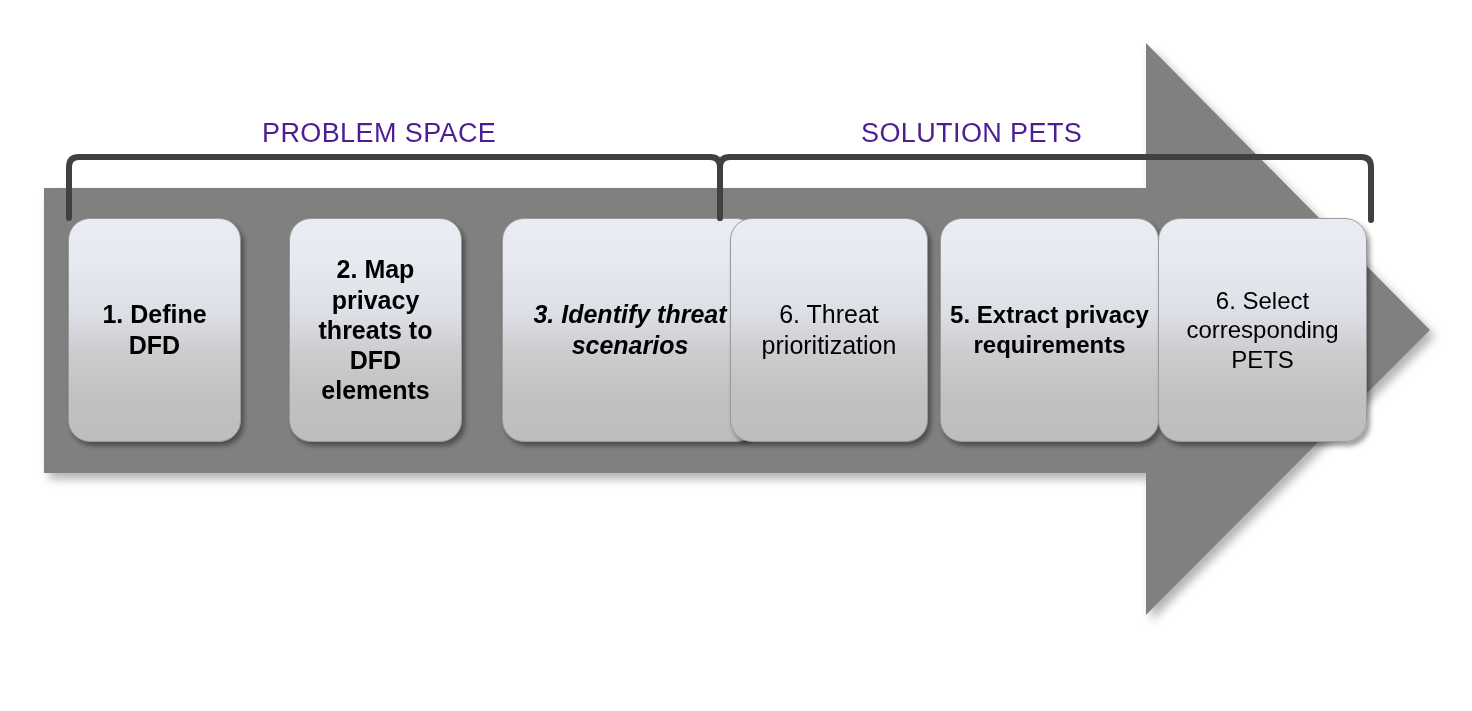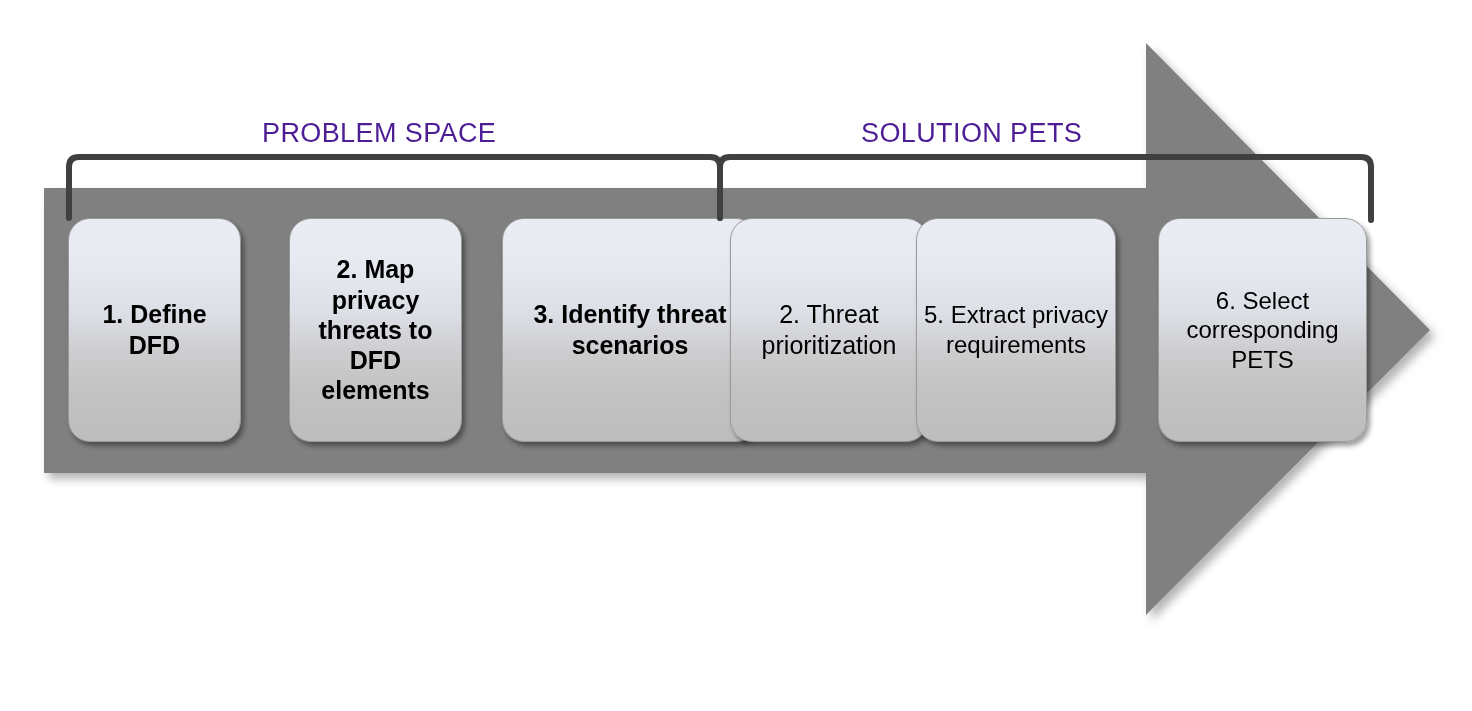"3. Identify threat scenarios" #step-3 { font-style: none -> italic }
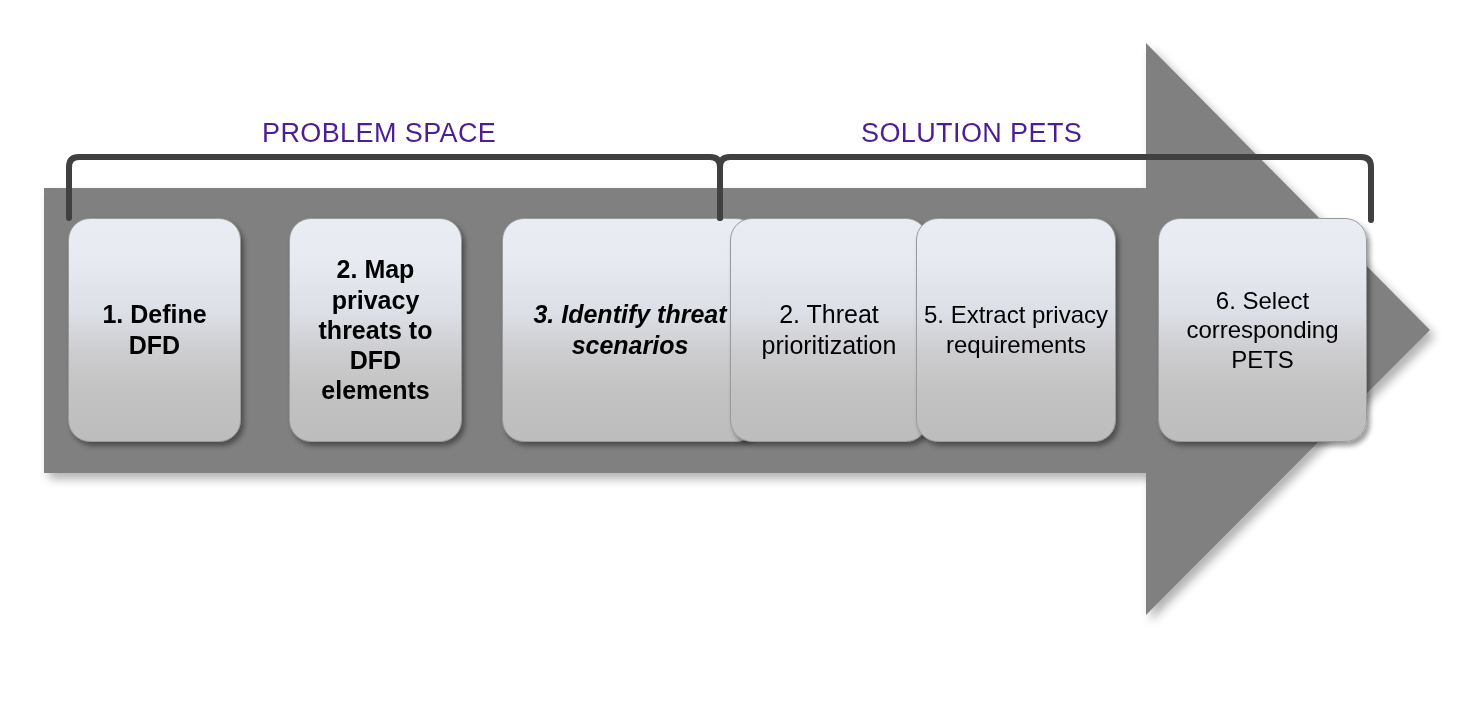"2. Threat prioritization" span.step-text { text: 2 -> 6 }
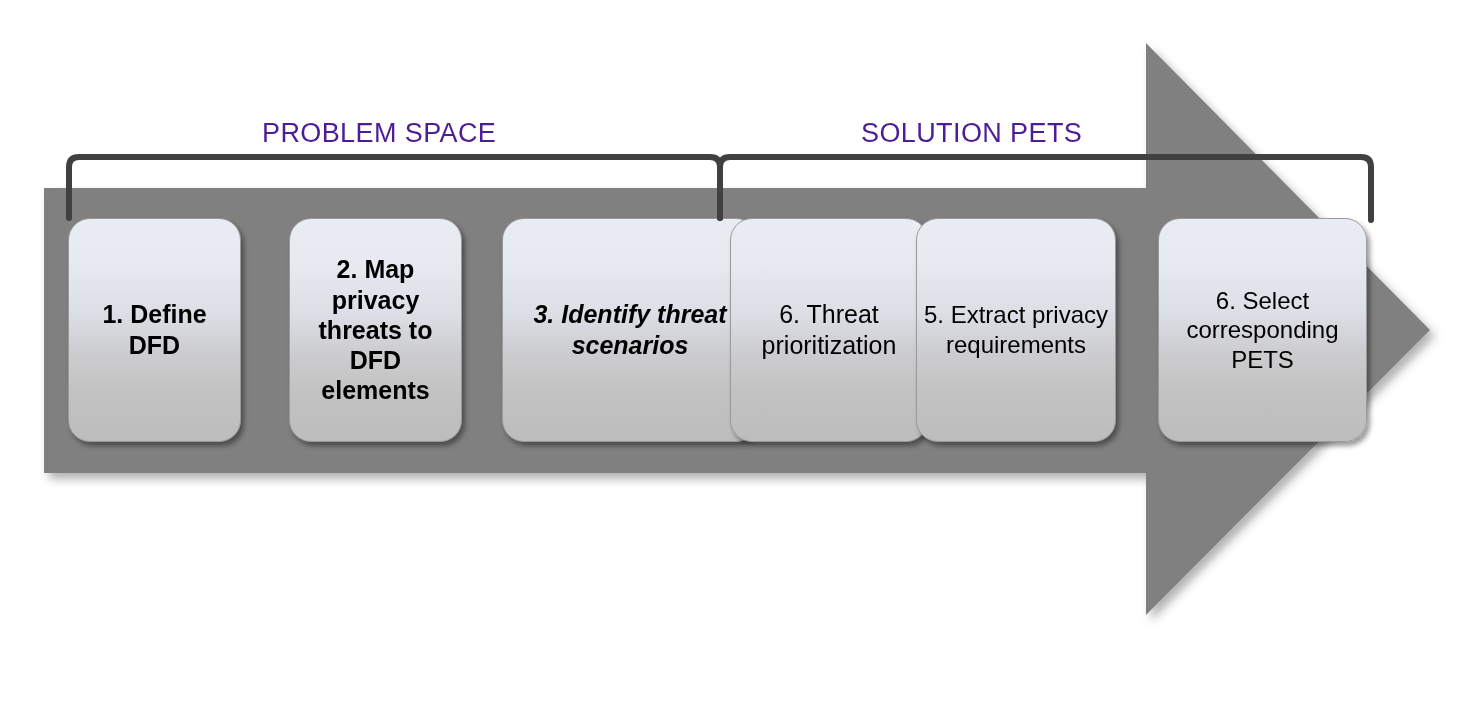"5. Extract privacy requirements" #step-5 { font-weight: none -> bold; left: 916px -> 940px; width: 200px -> 219px }
